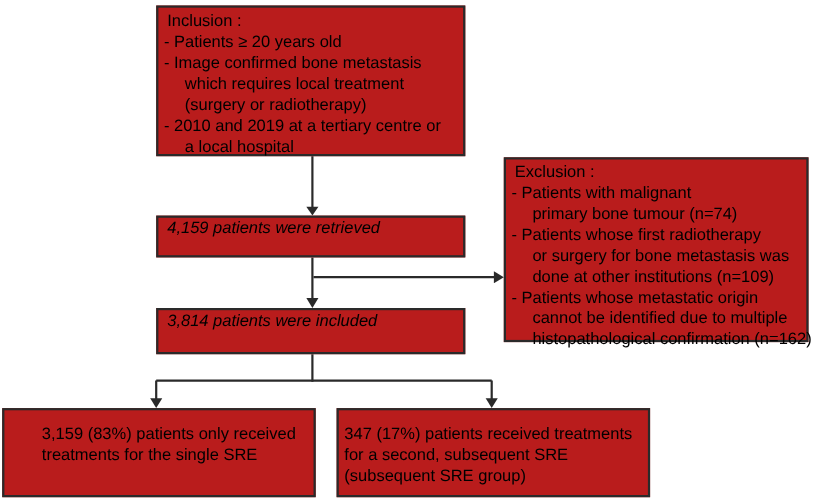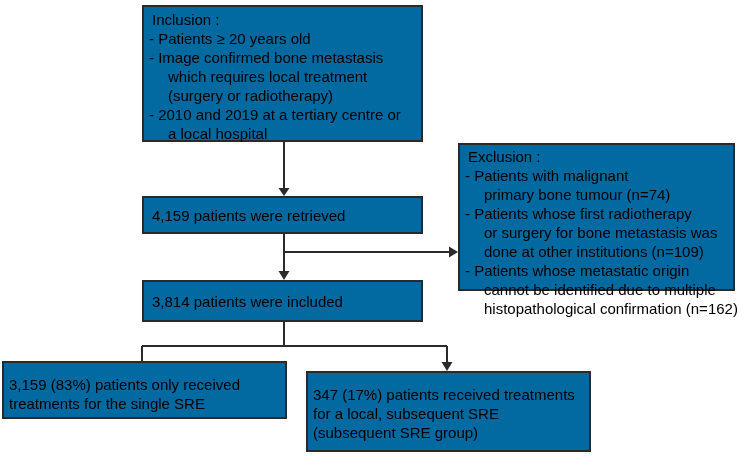"Inclusion :" .fbox { background: #0369a1 -> #b91c1c }
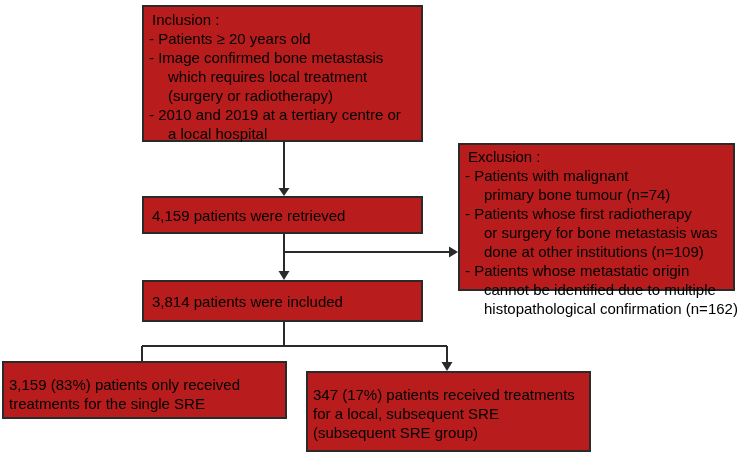"Exclusion :" #box-exclusion { height: 148px -> 168px }
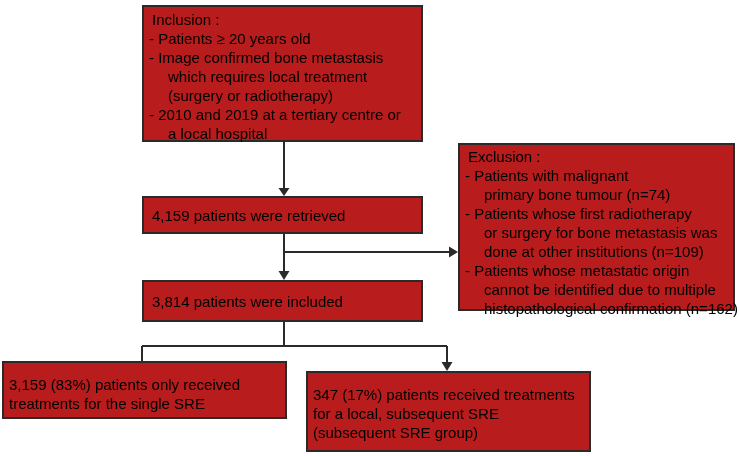"4,159 patients were retrieved" .vcenter { align-items: center -> flex-start; font-style: none -> italic }
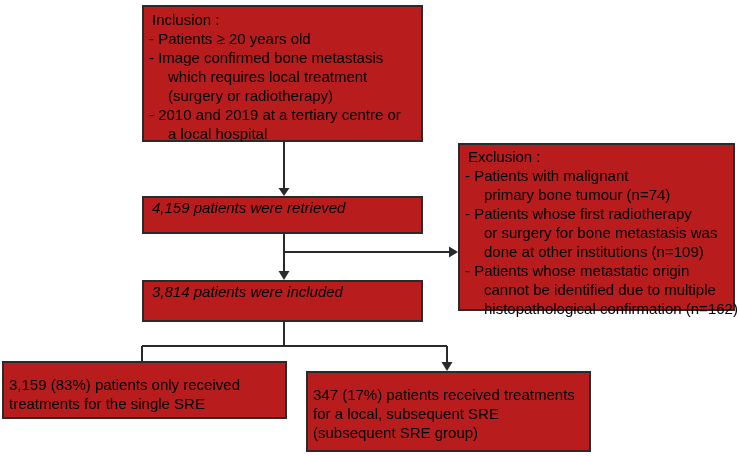"3,159 (83%) patients only received" #box-single { height: 58px -> 81px; padding-left: none -> 29px; top: 361px -> 371px }
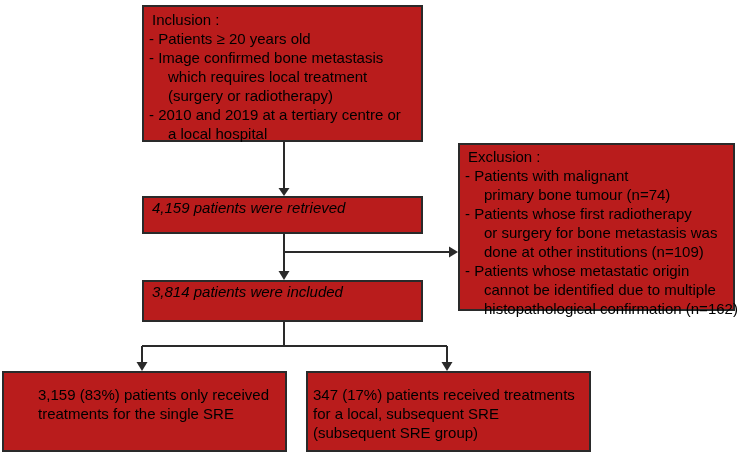"for a local, subsequent SRE" div.ln { text: local -> second }
